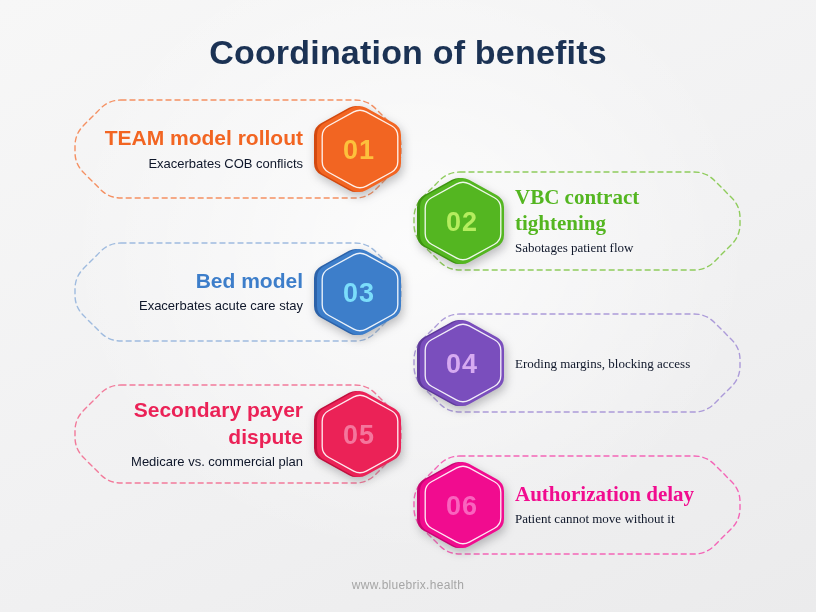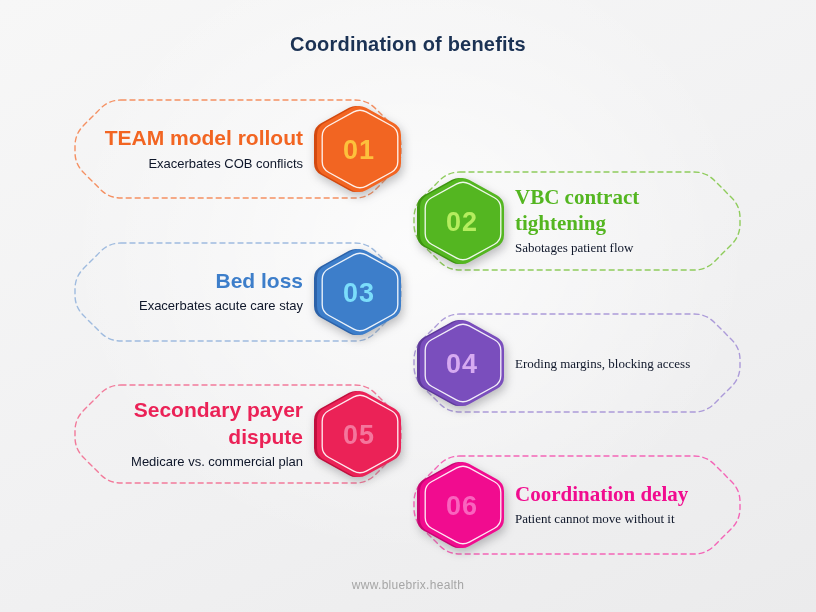"Coordination of benefits" .page-title { font-size: 20px -> 34px }
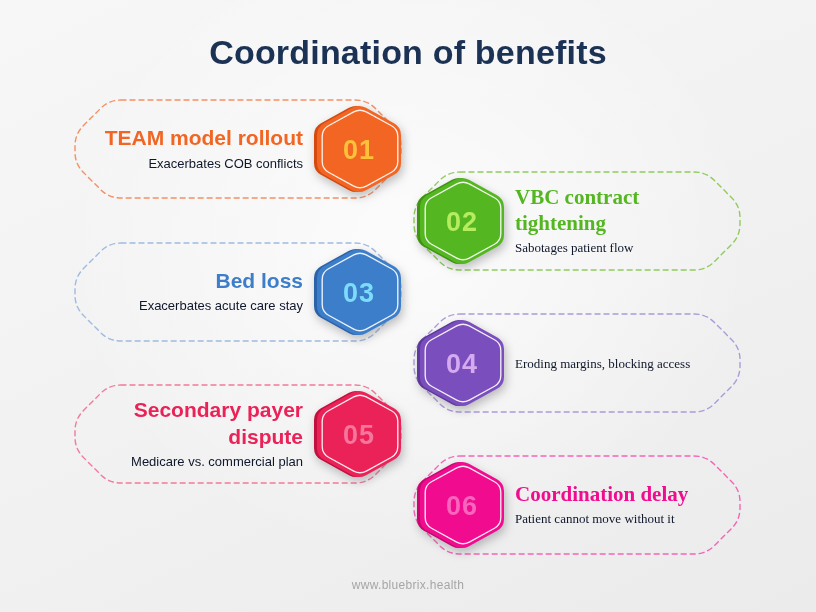"Bed loss" div.item-title { text: loss -> model }
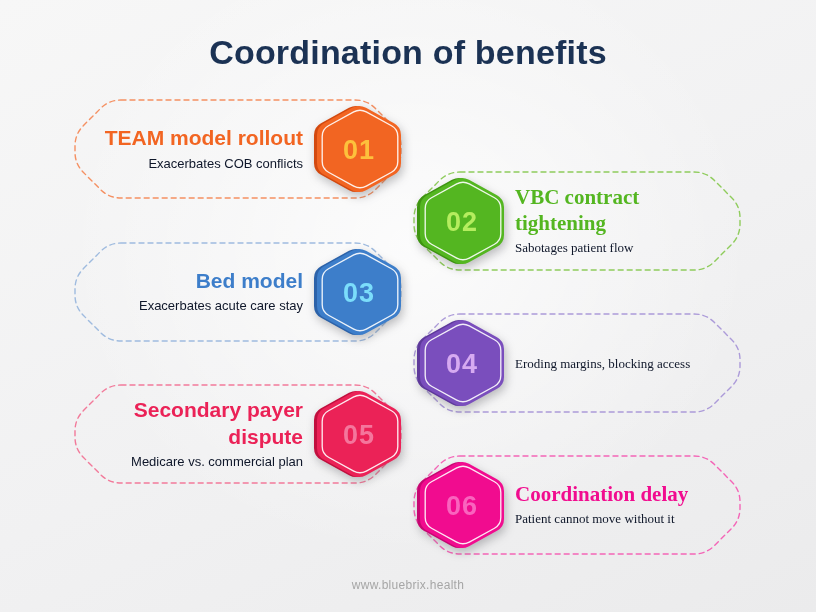"Coordination delay" div.item-title { text: Coordination -> Authorization }
